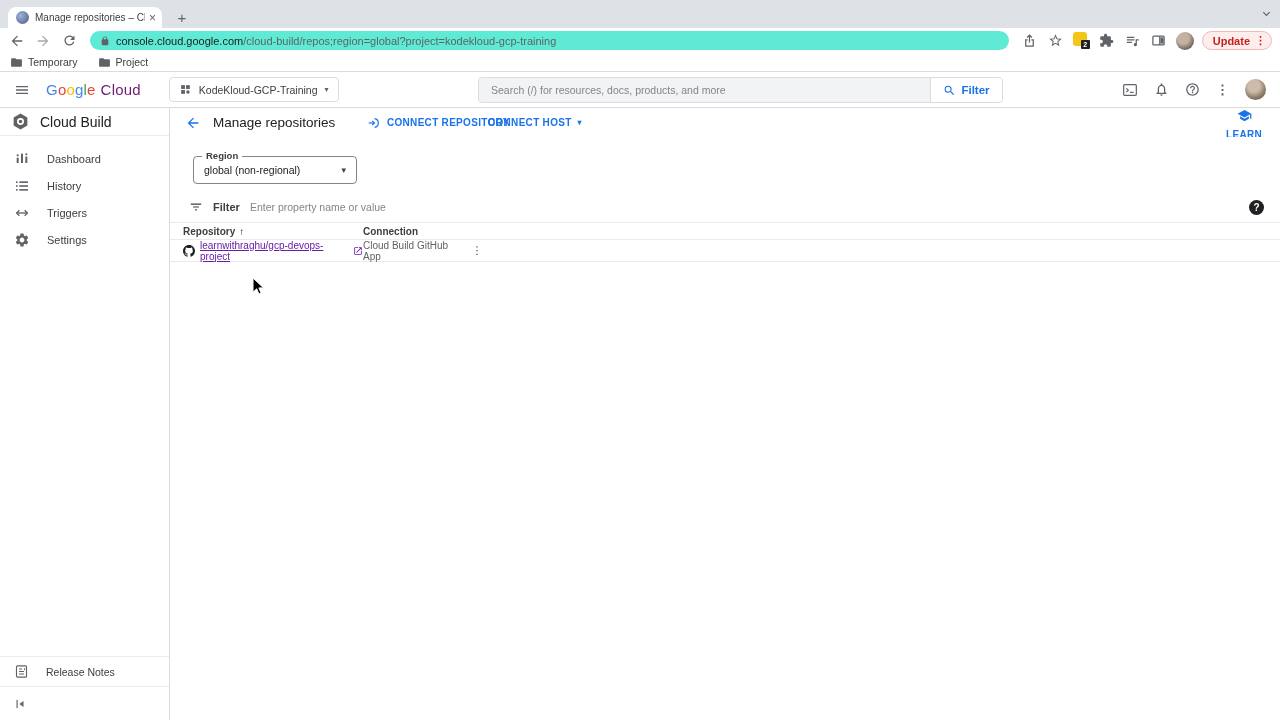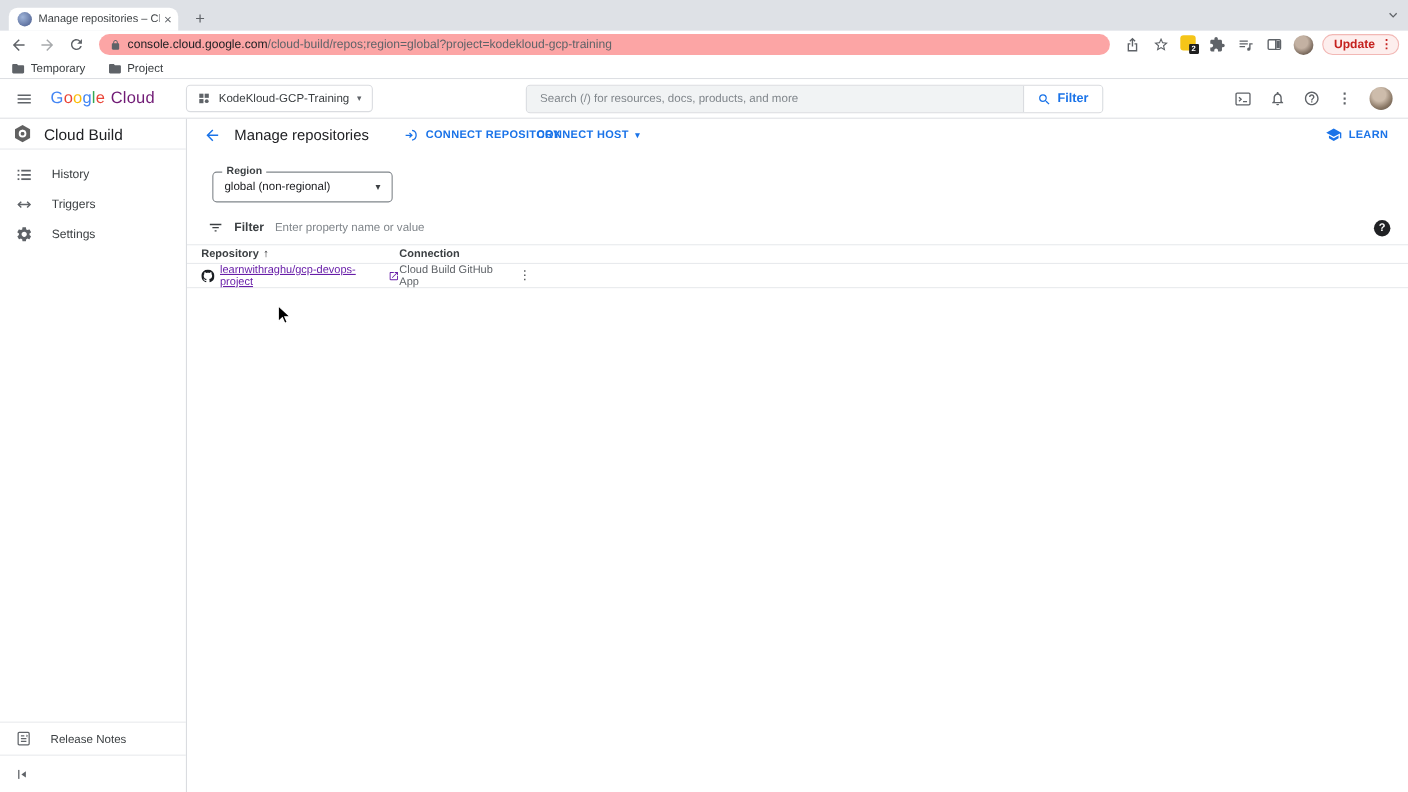"console.cloud.google.com/cloud-build/rep" .omnibox { background: #fca5a5 -> #5eead4 }
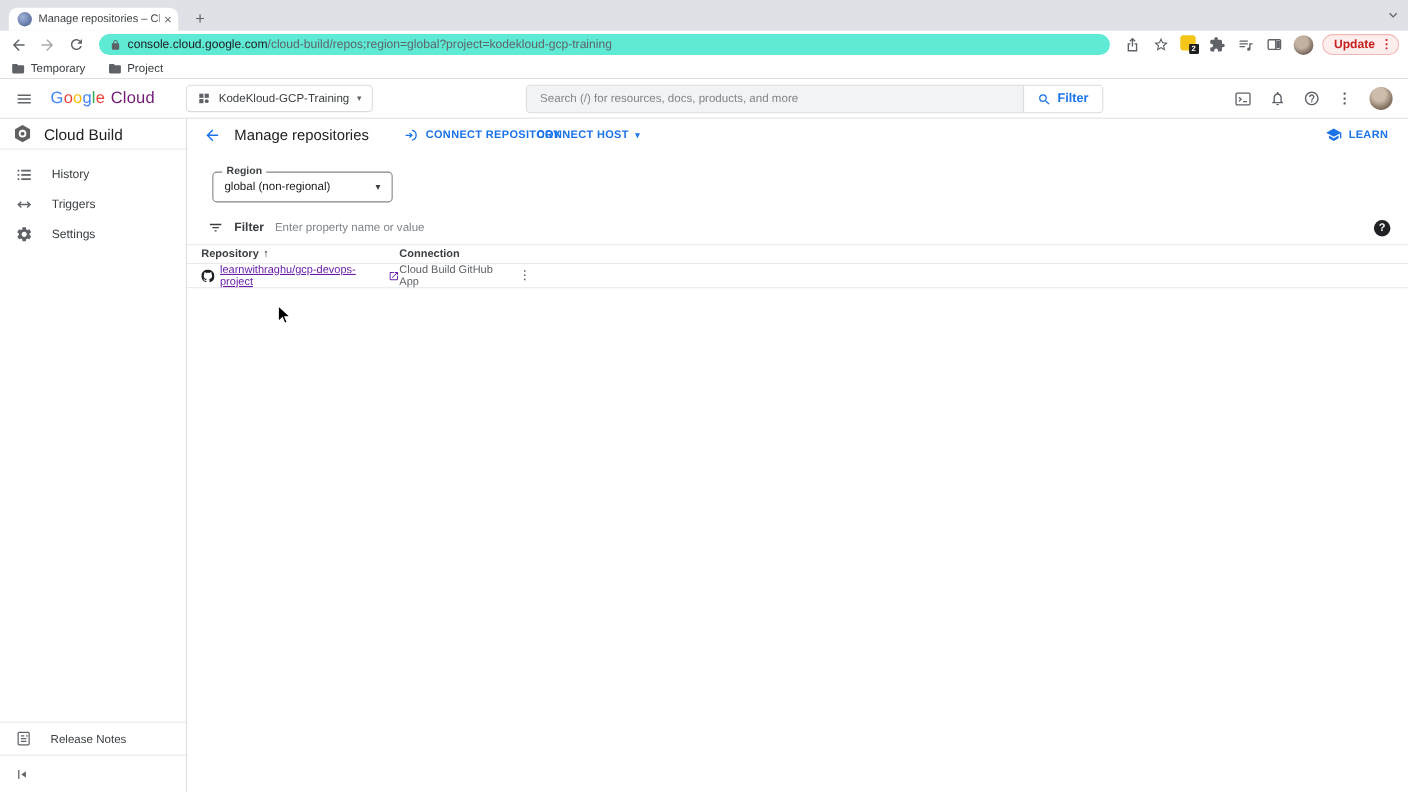"LEARN" .act-learn { flex-direction: none -> column }
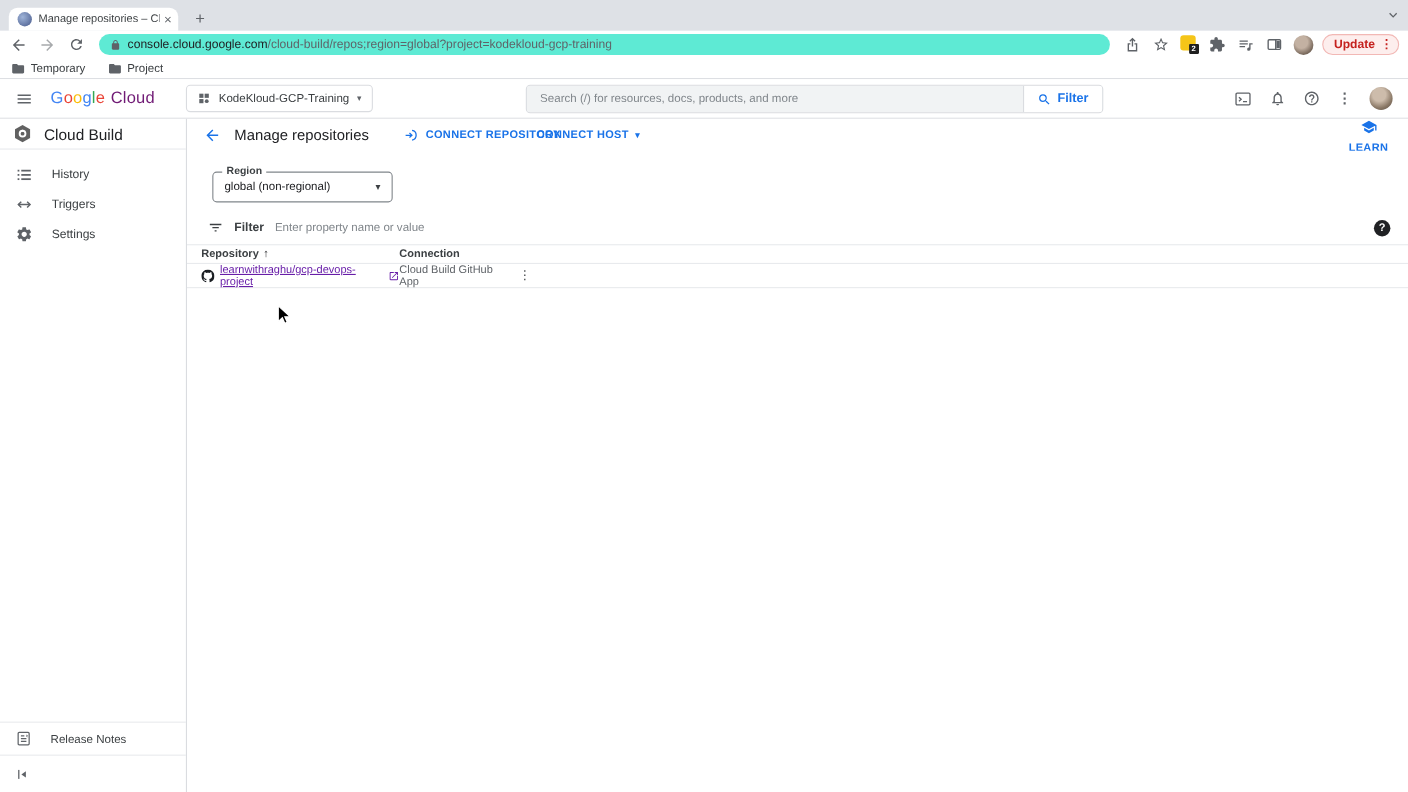"Dashboard" div.nav-item { html: none -> <div> <span> <svg> <circle></circle> <rect></rect> <rect></rect> <circle></circle> <rect></rect> </svg> </span> <span>Dashboard</span> </div> }
